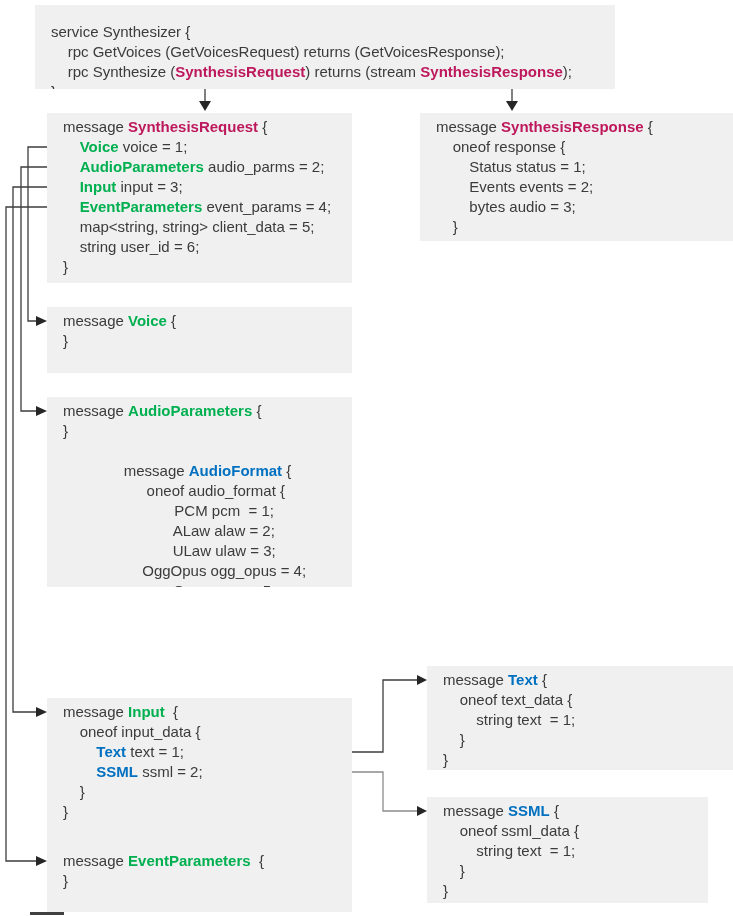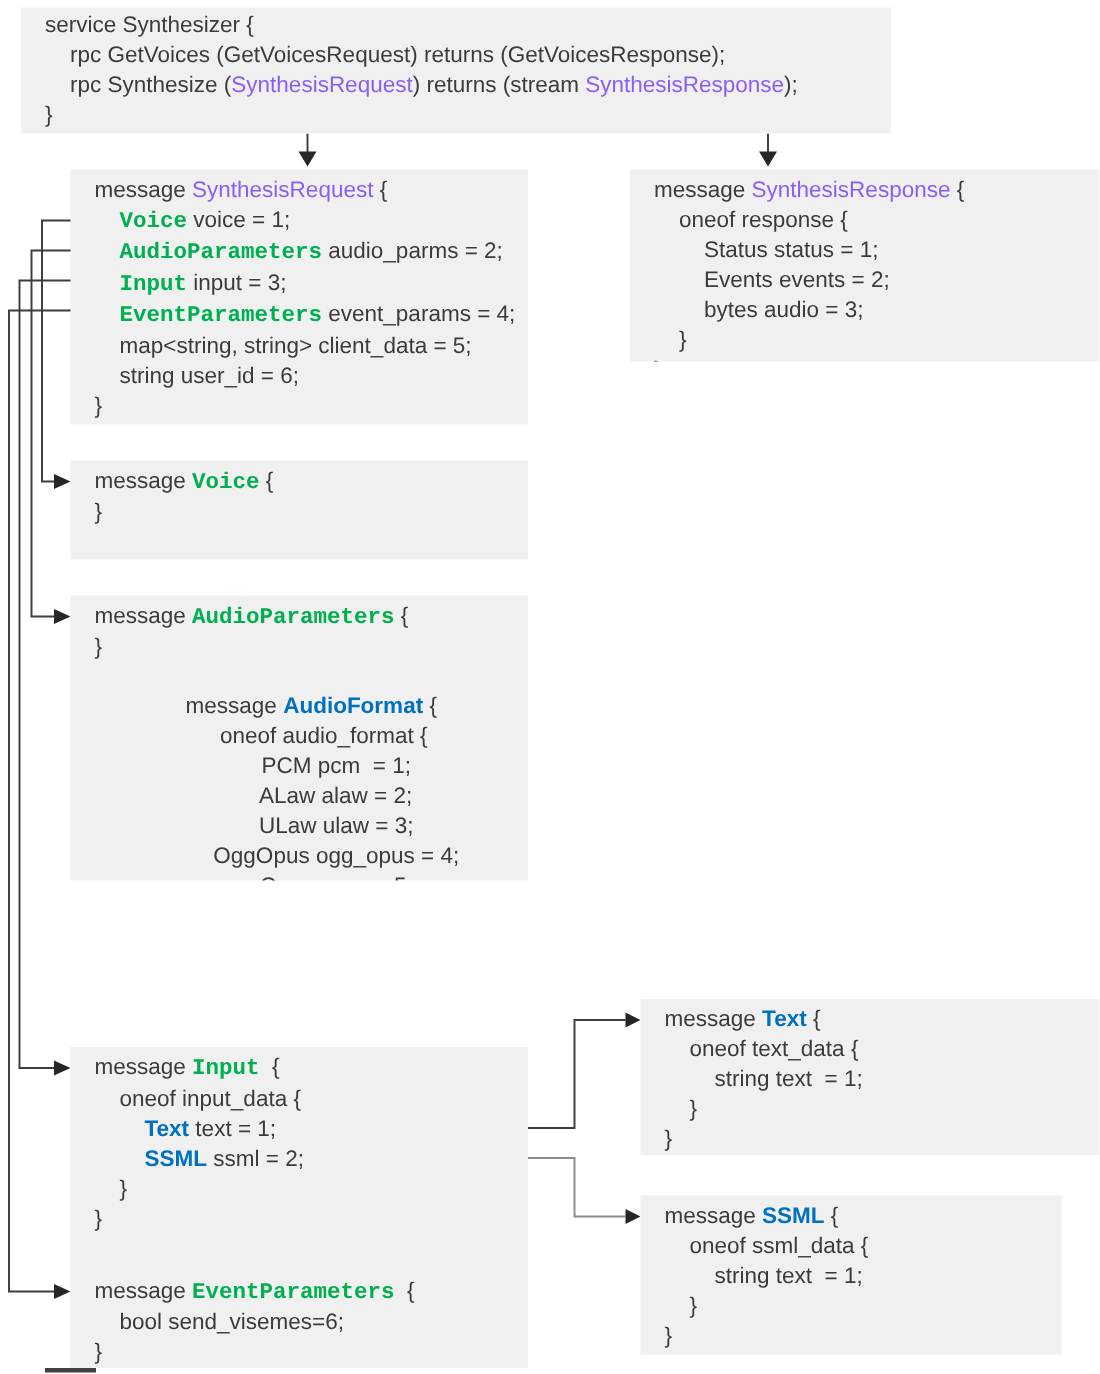"service Synthesizer {" .box-service { left: 14px -> 35px; padding-top: 2px -> 17px }
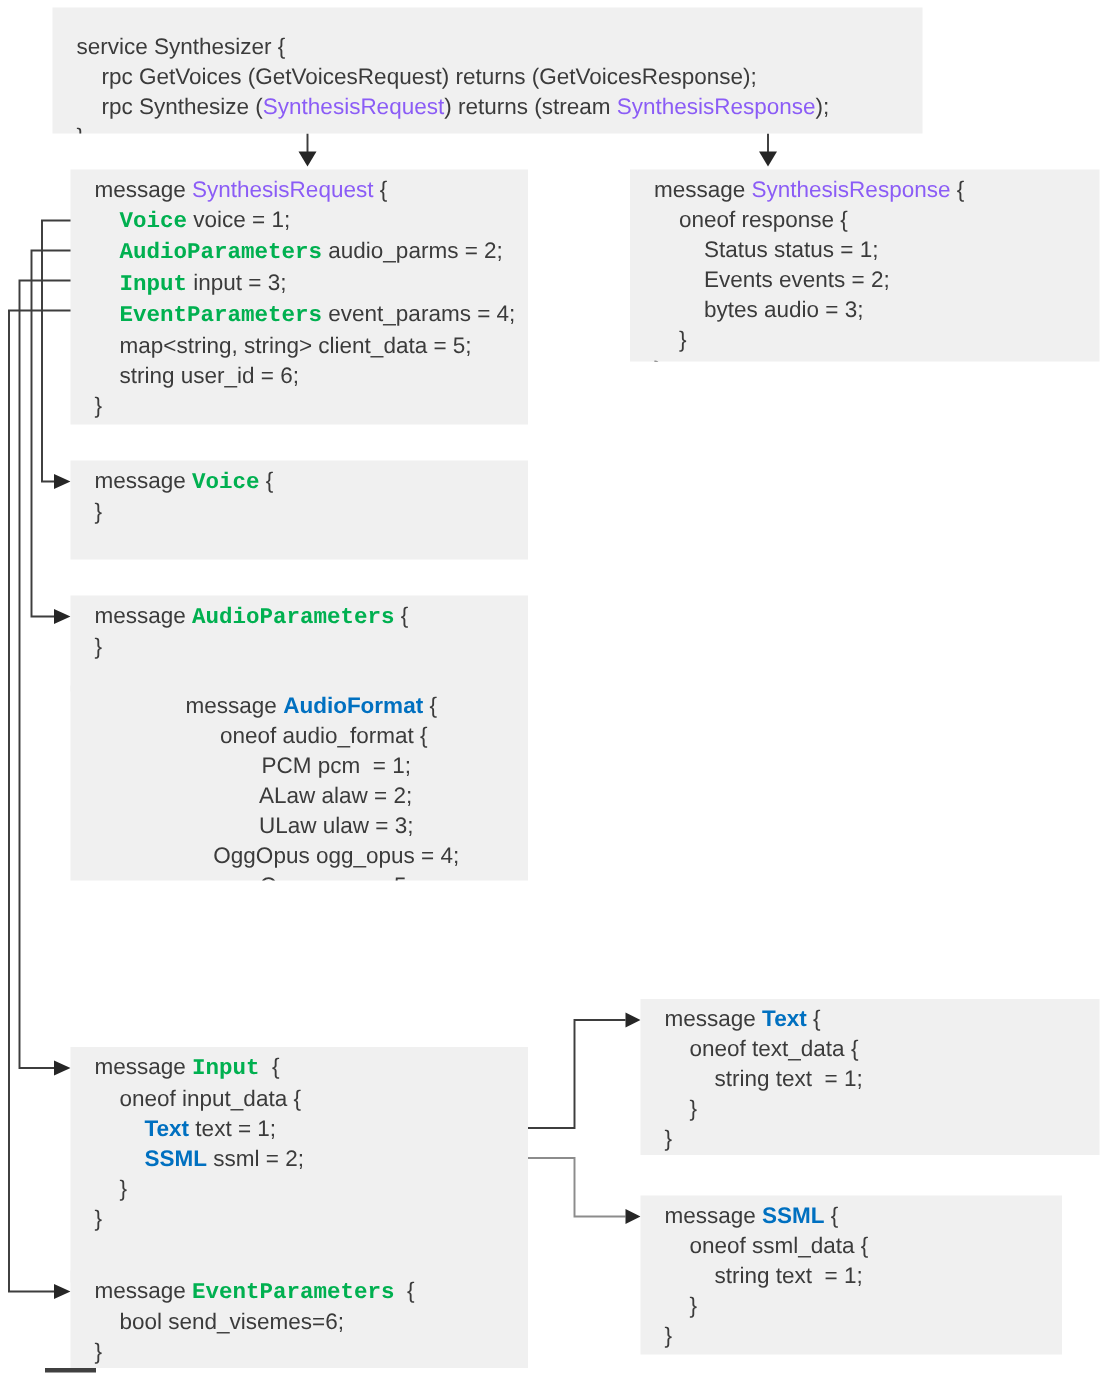"SynthesisRequest" .tk-r { color: #8b5cf6 -> #be185d; font-weight: normal -> bold }
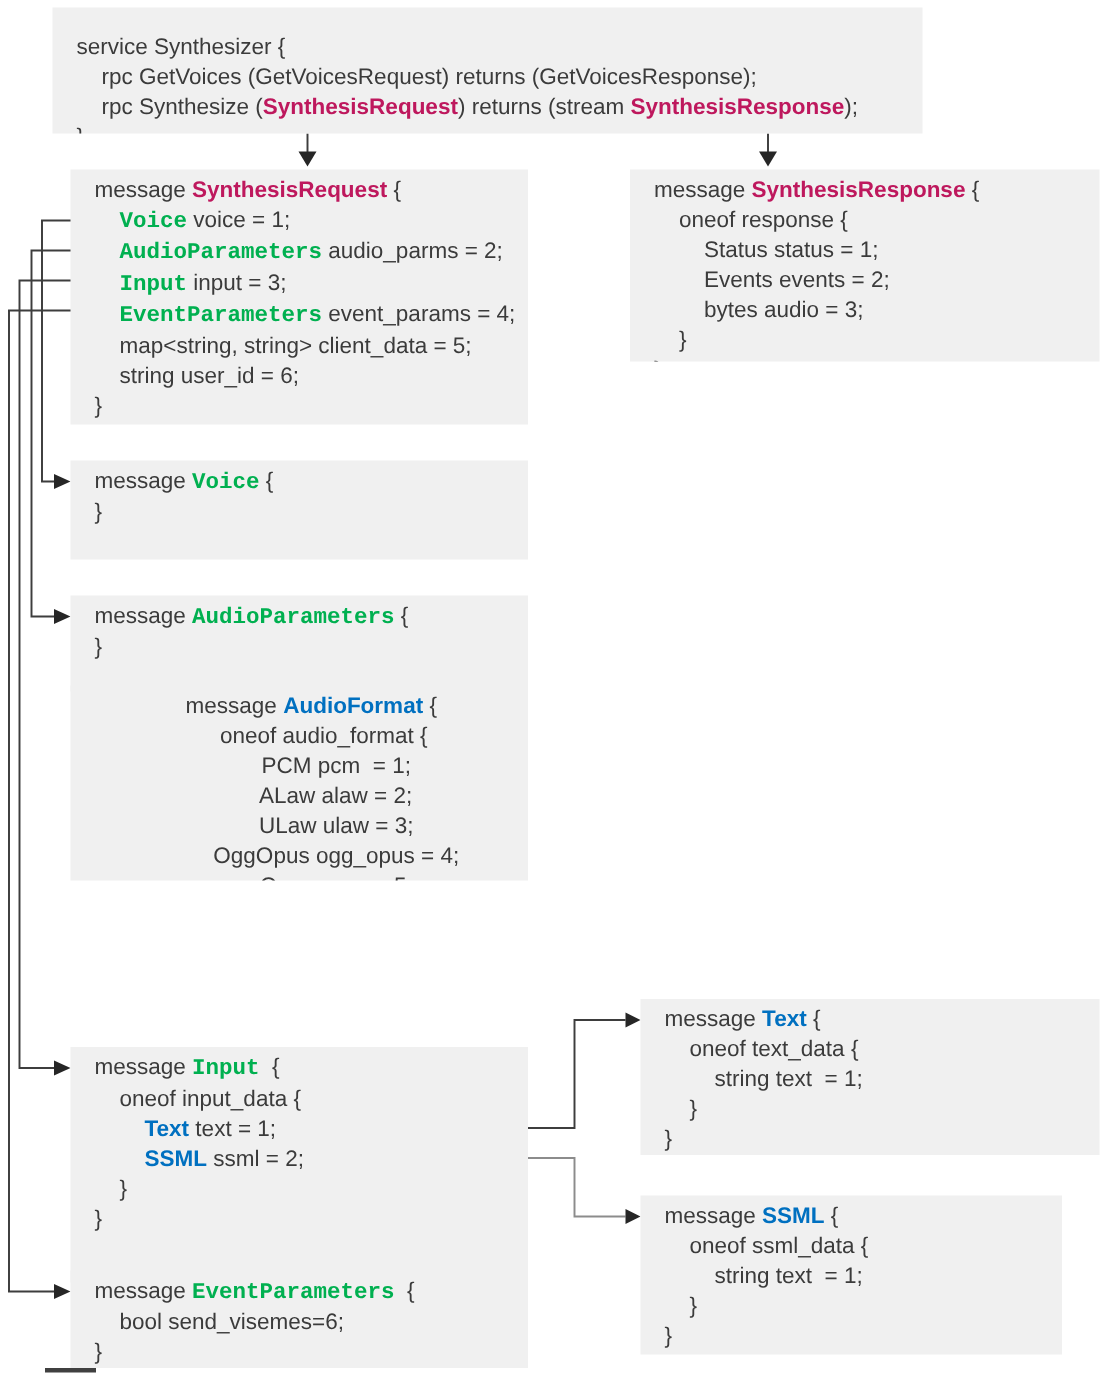"Voice" .tk-g { font-family: Liberation Mono, monospace -> none }
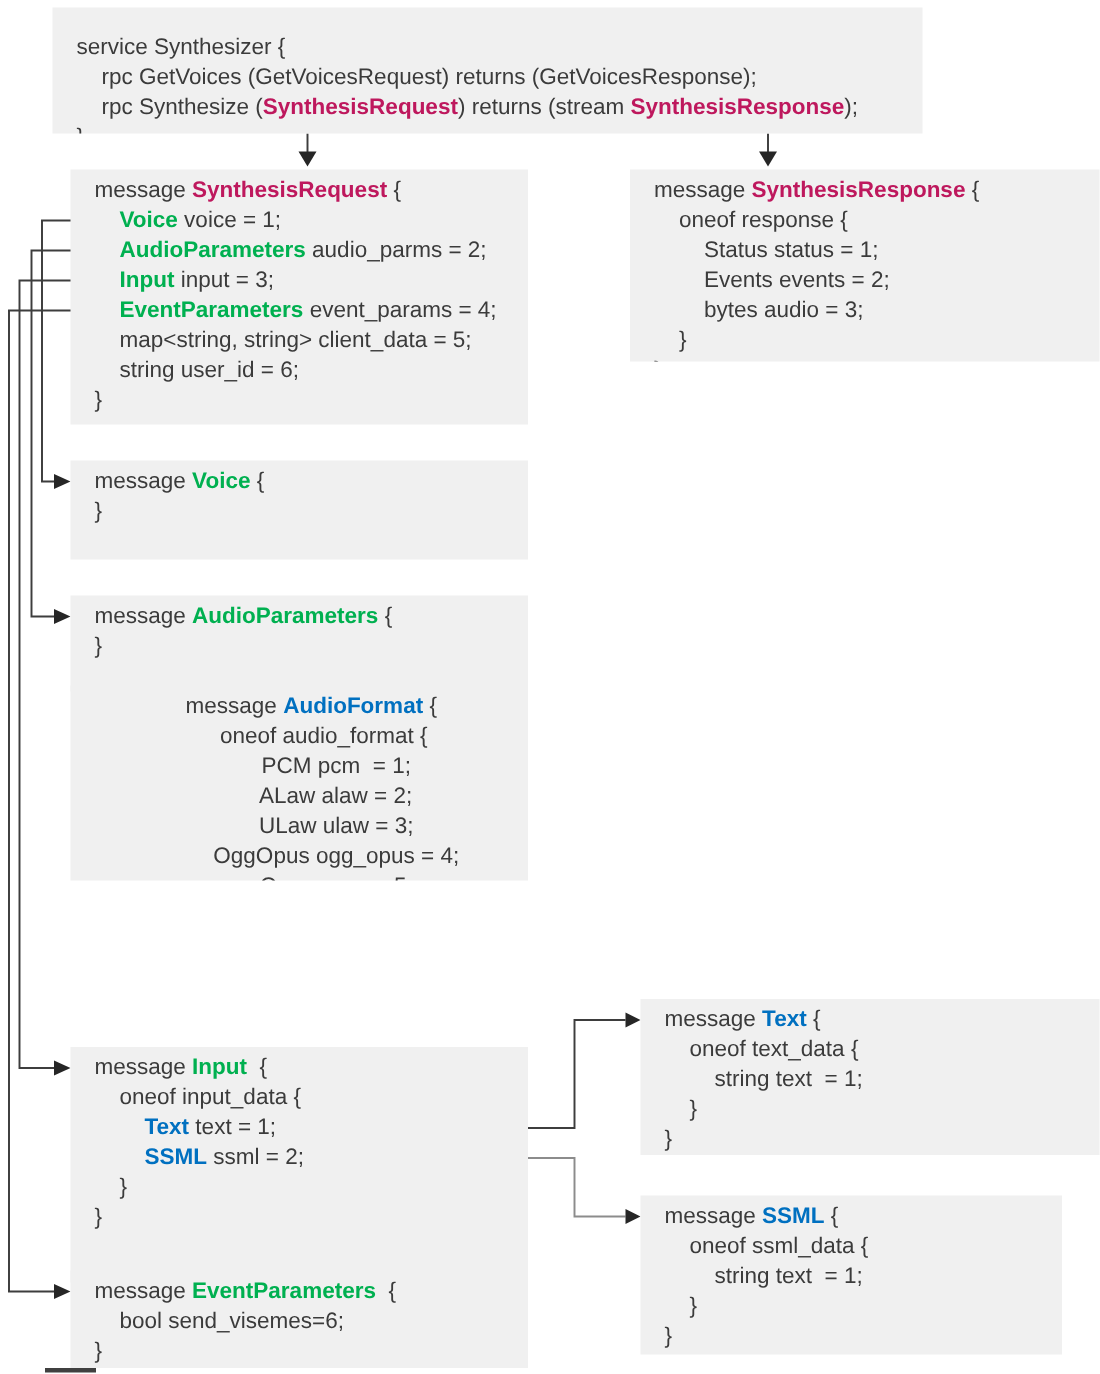"bool send_visemes=6;" div.code-line { html: <div><span> bool send_visemes=6;</span></div> -> none }
